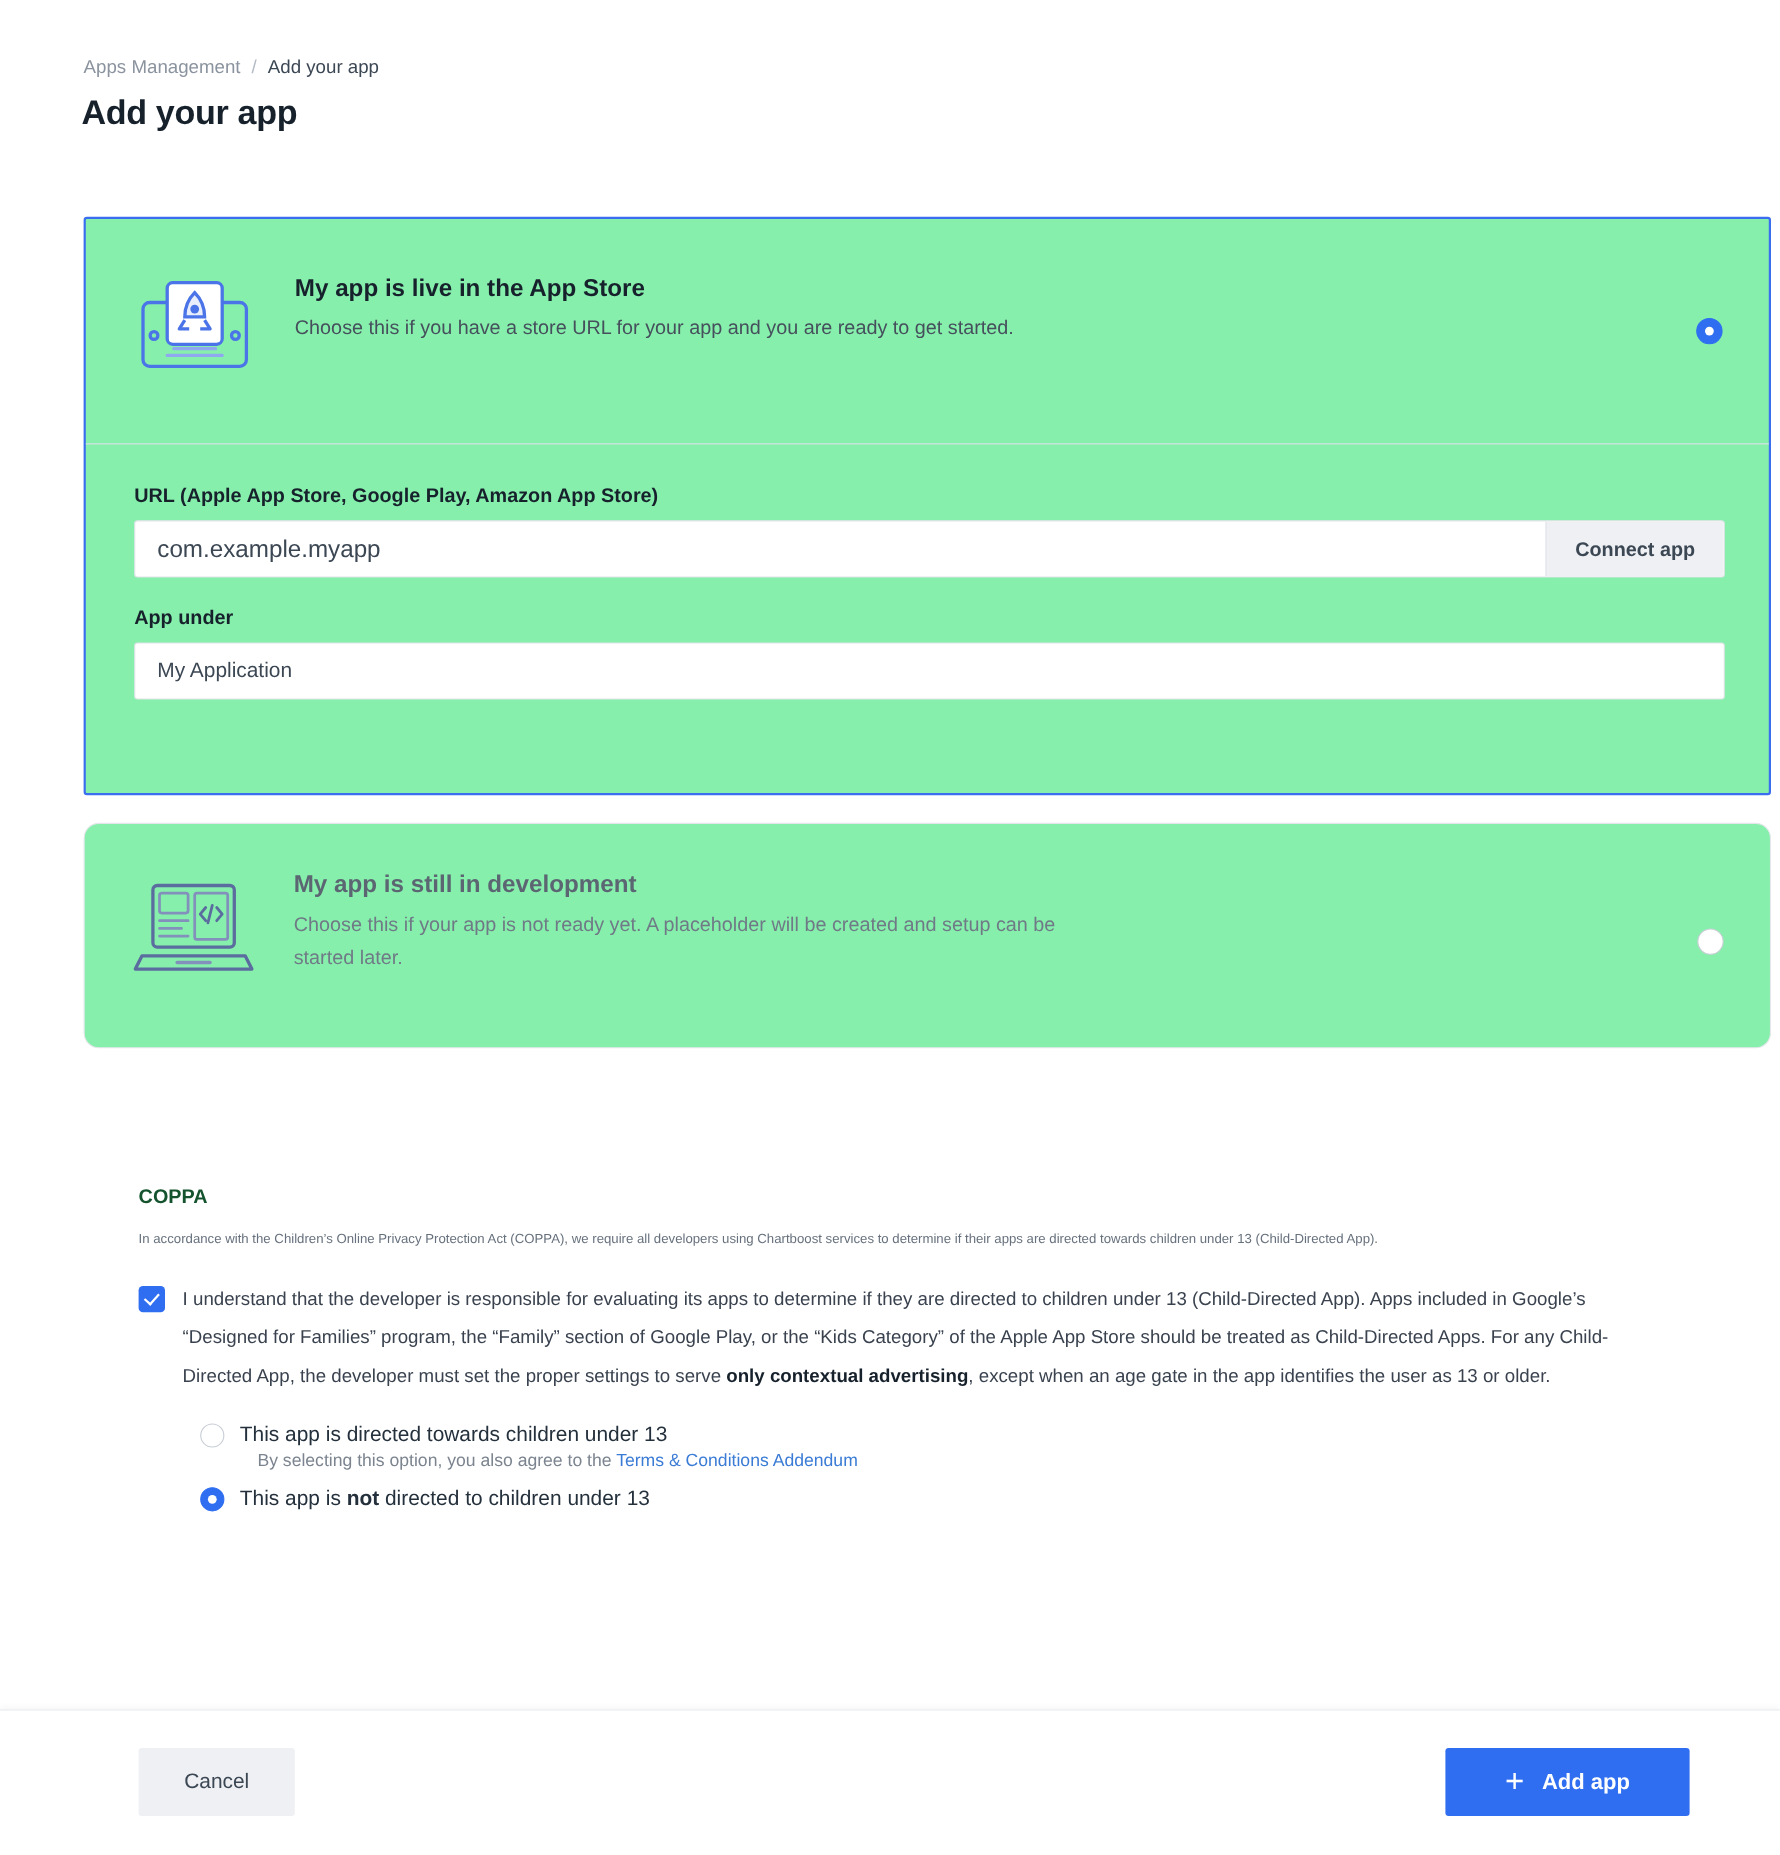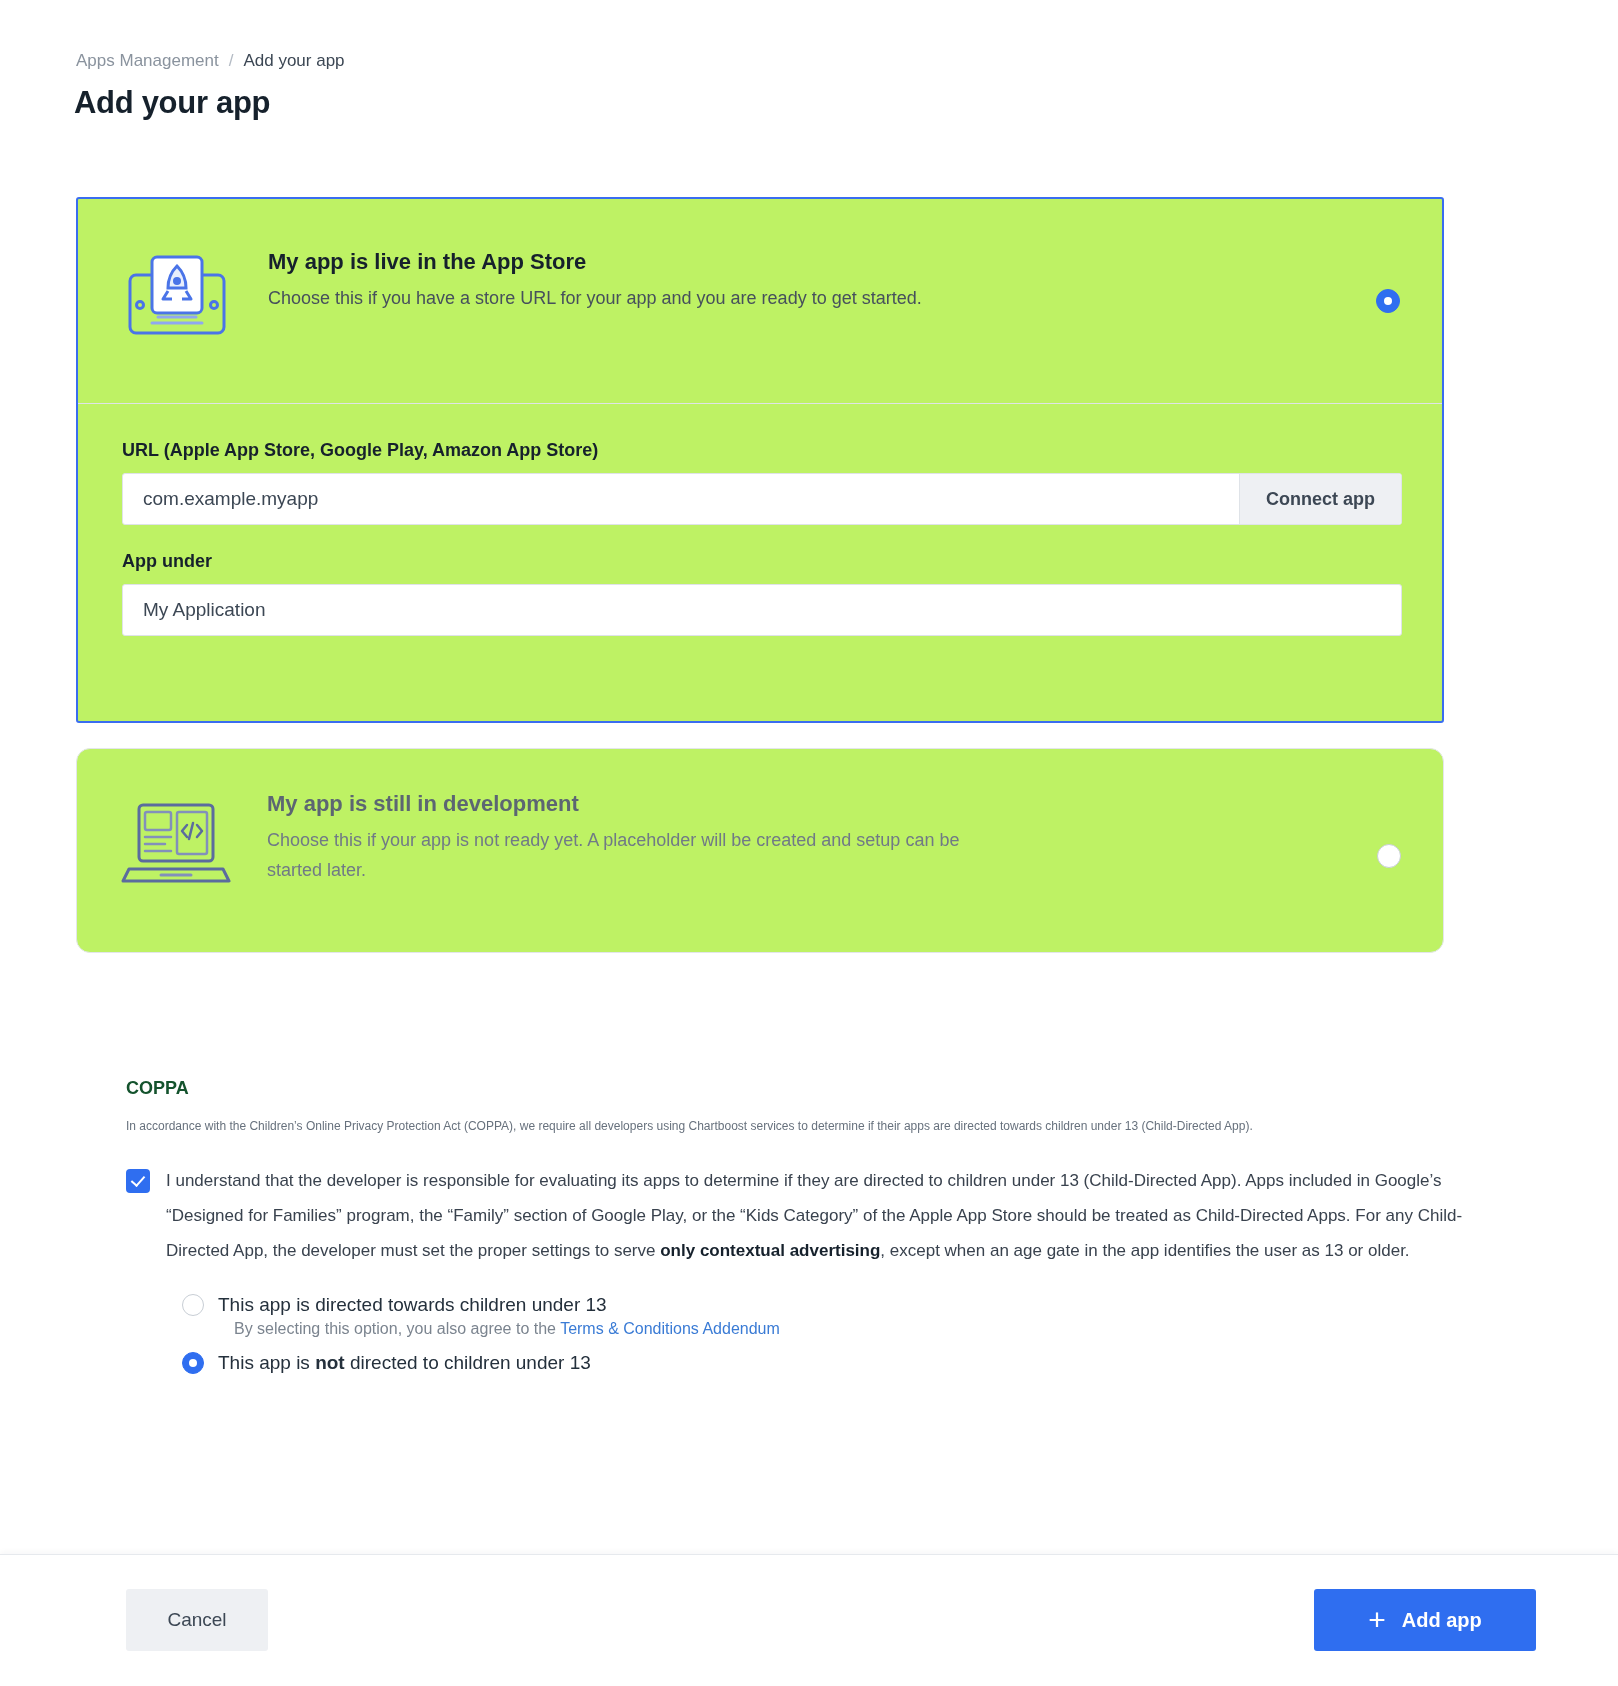"My app is live in" .card { background: #bef264 -> #86efac; width: 1368px -> 1534px }
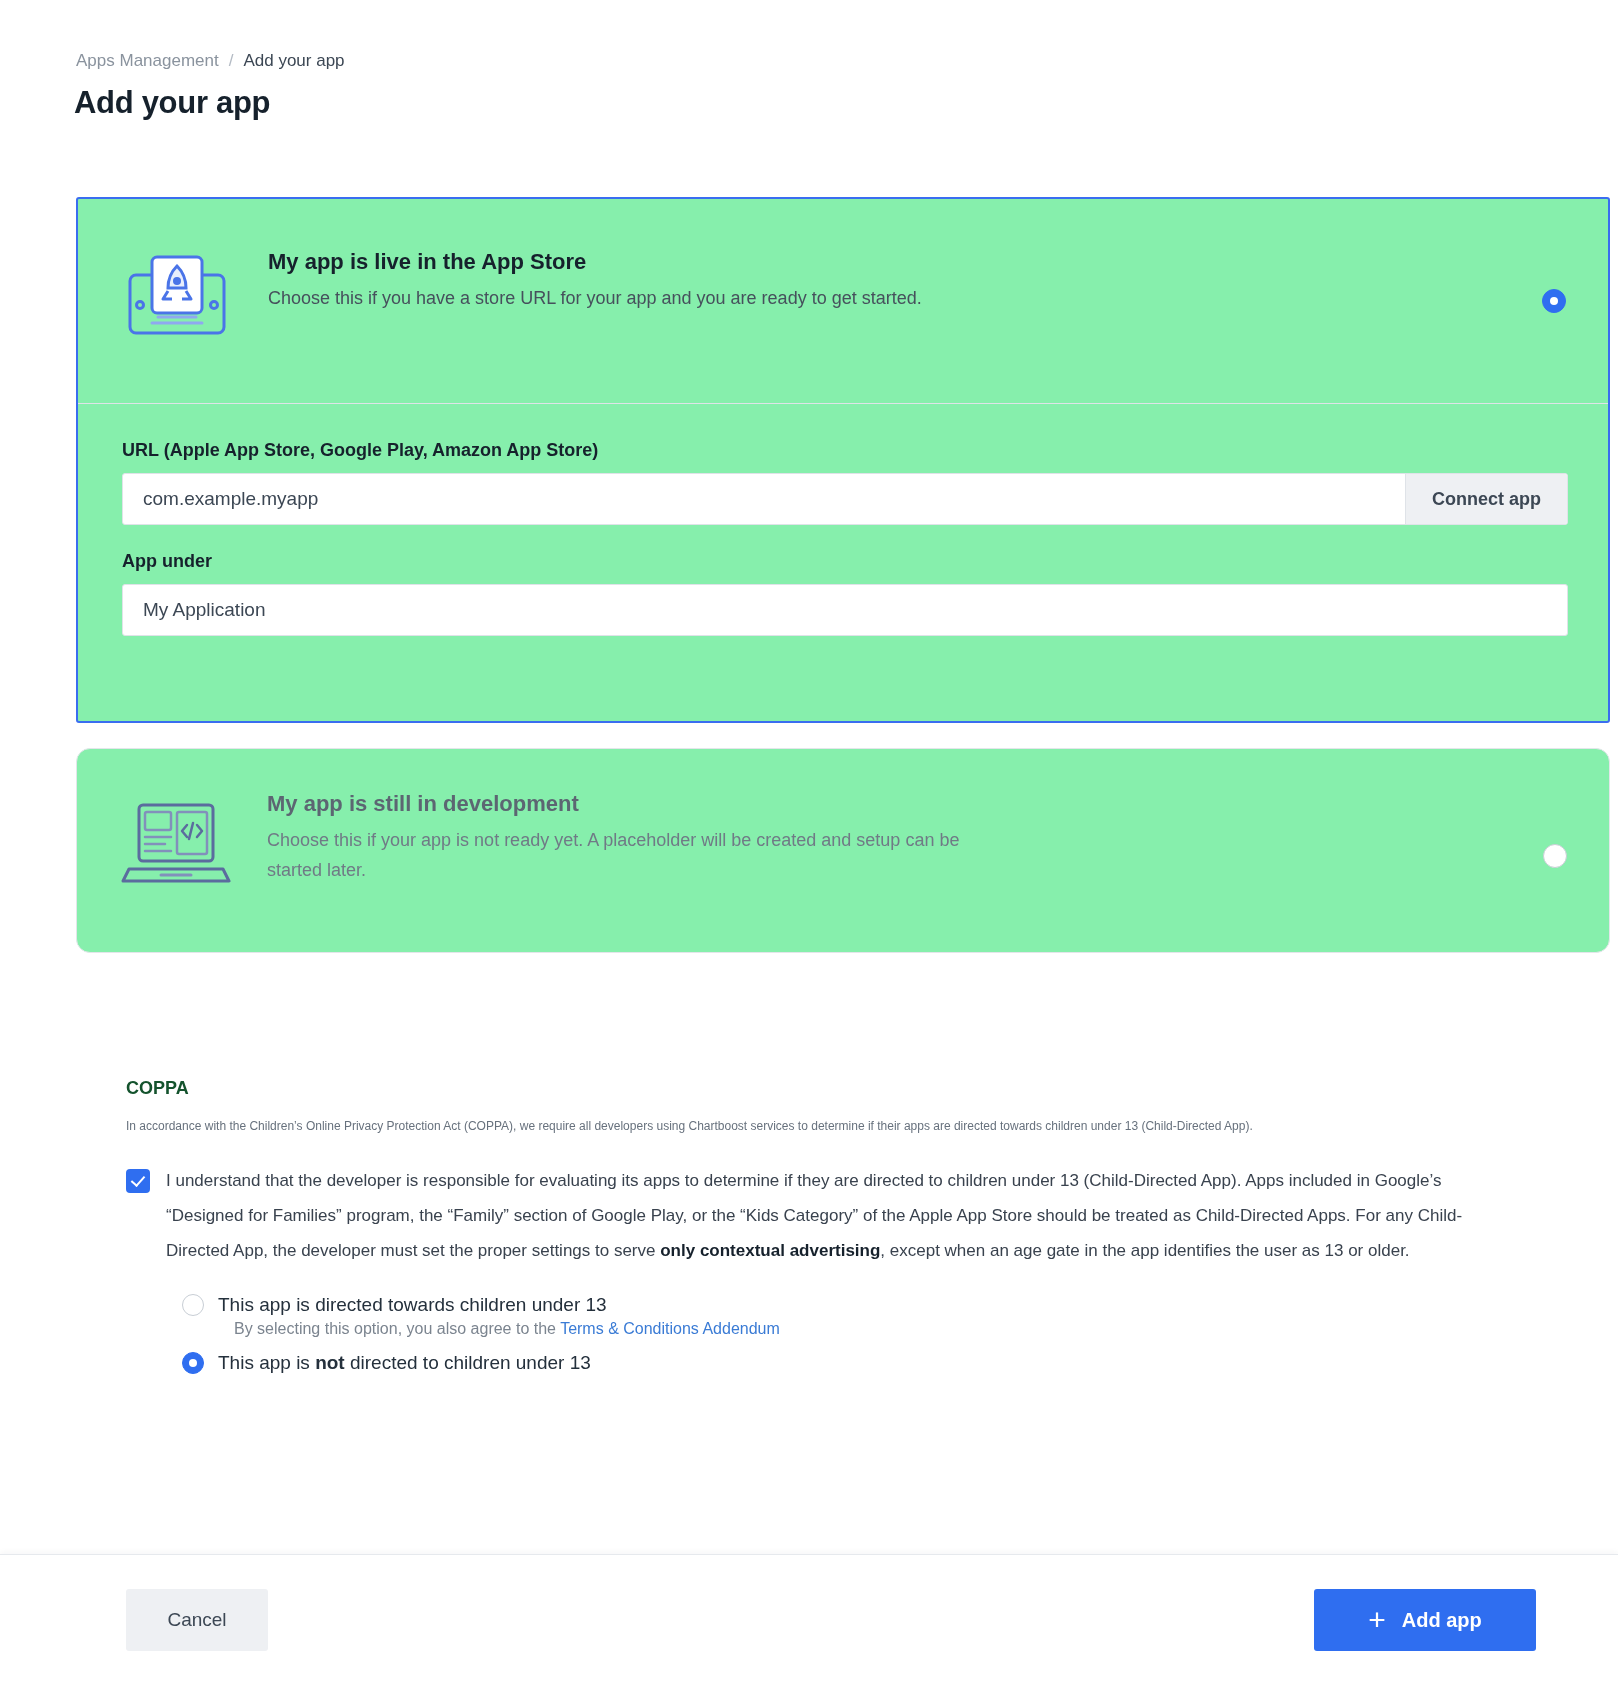"com.example.myapp" .input-row input { font-size: 19px -> 22px }
